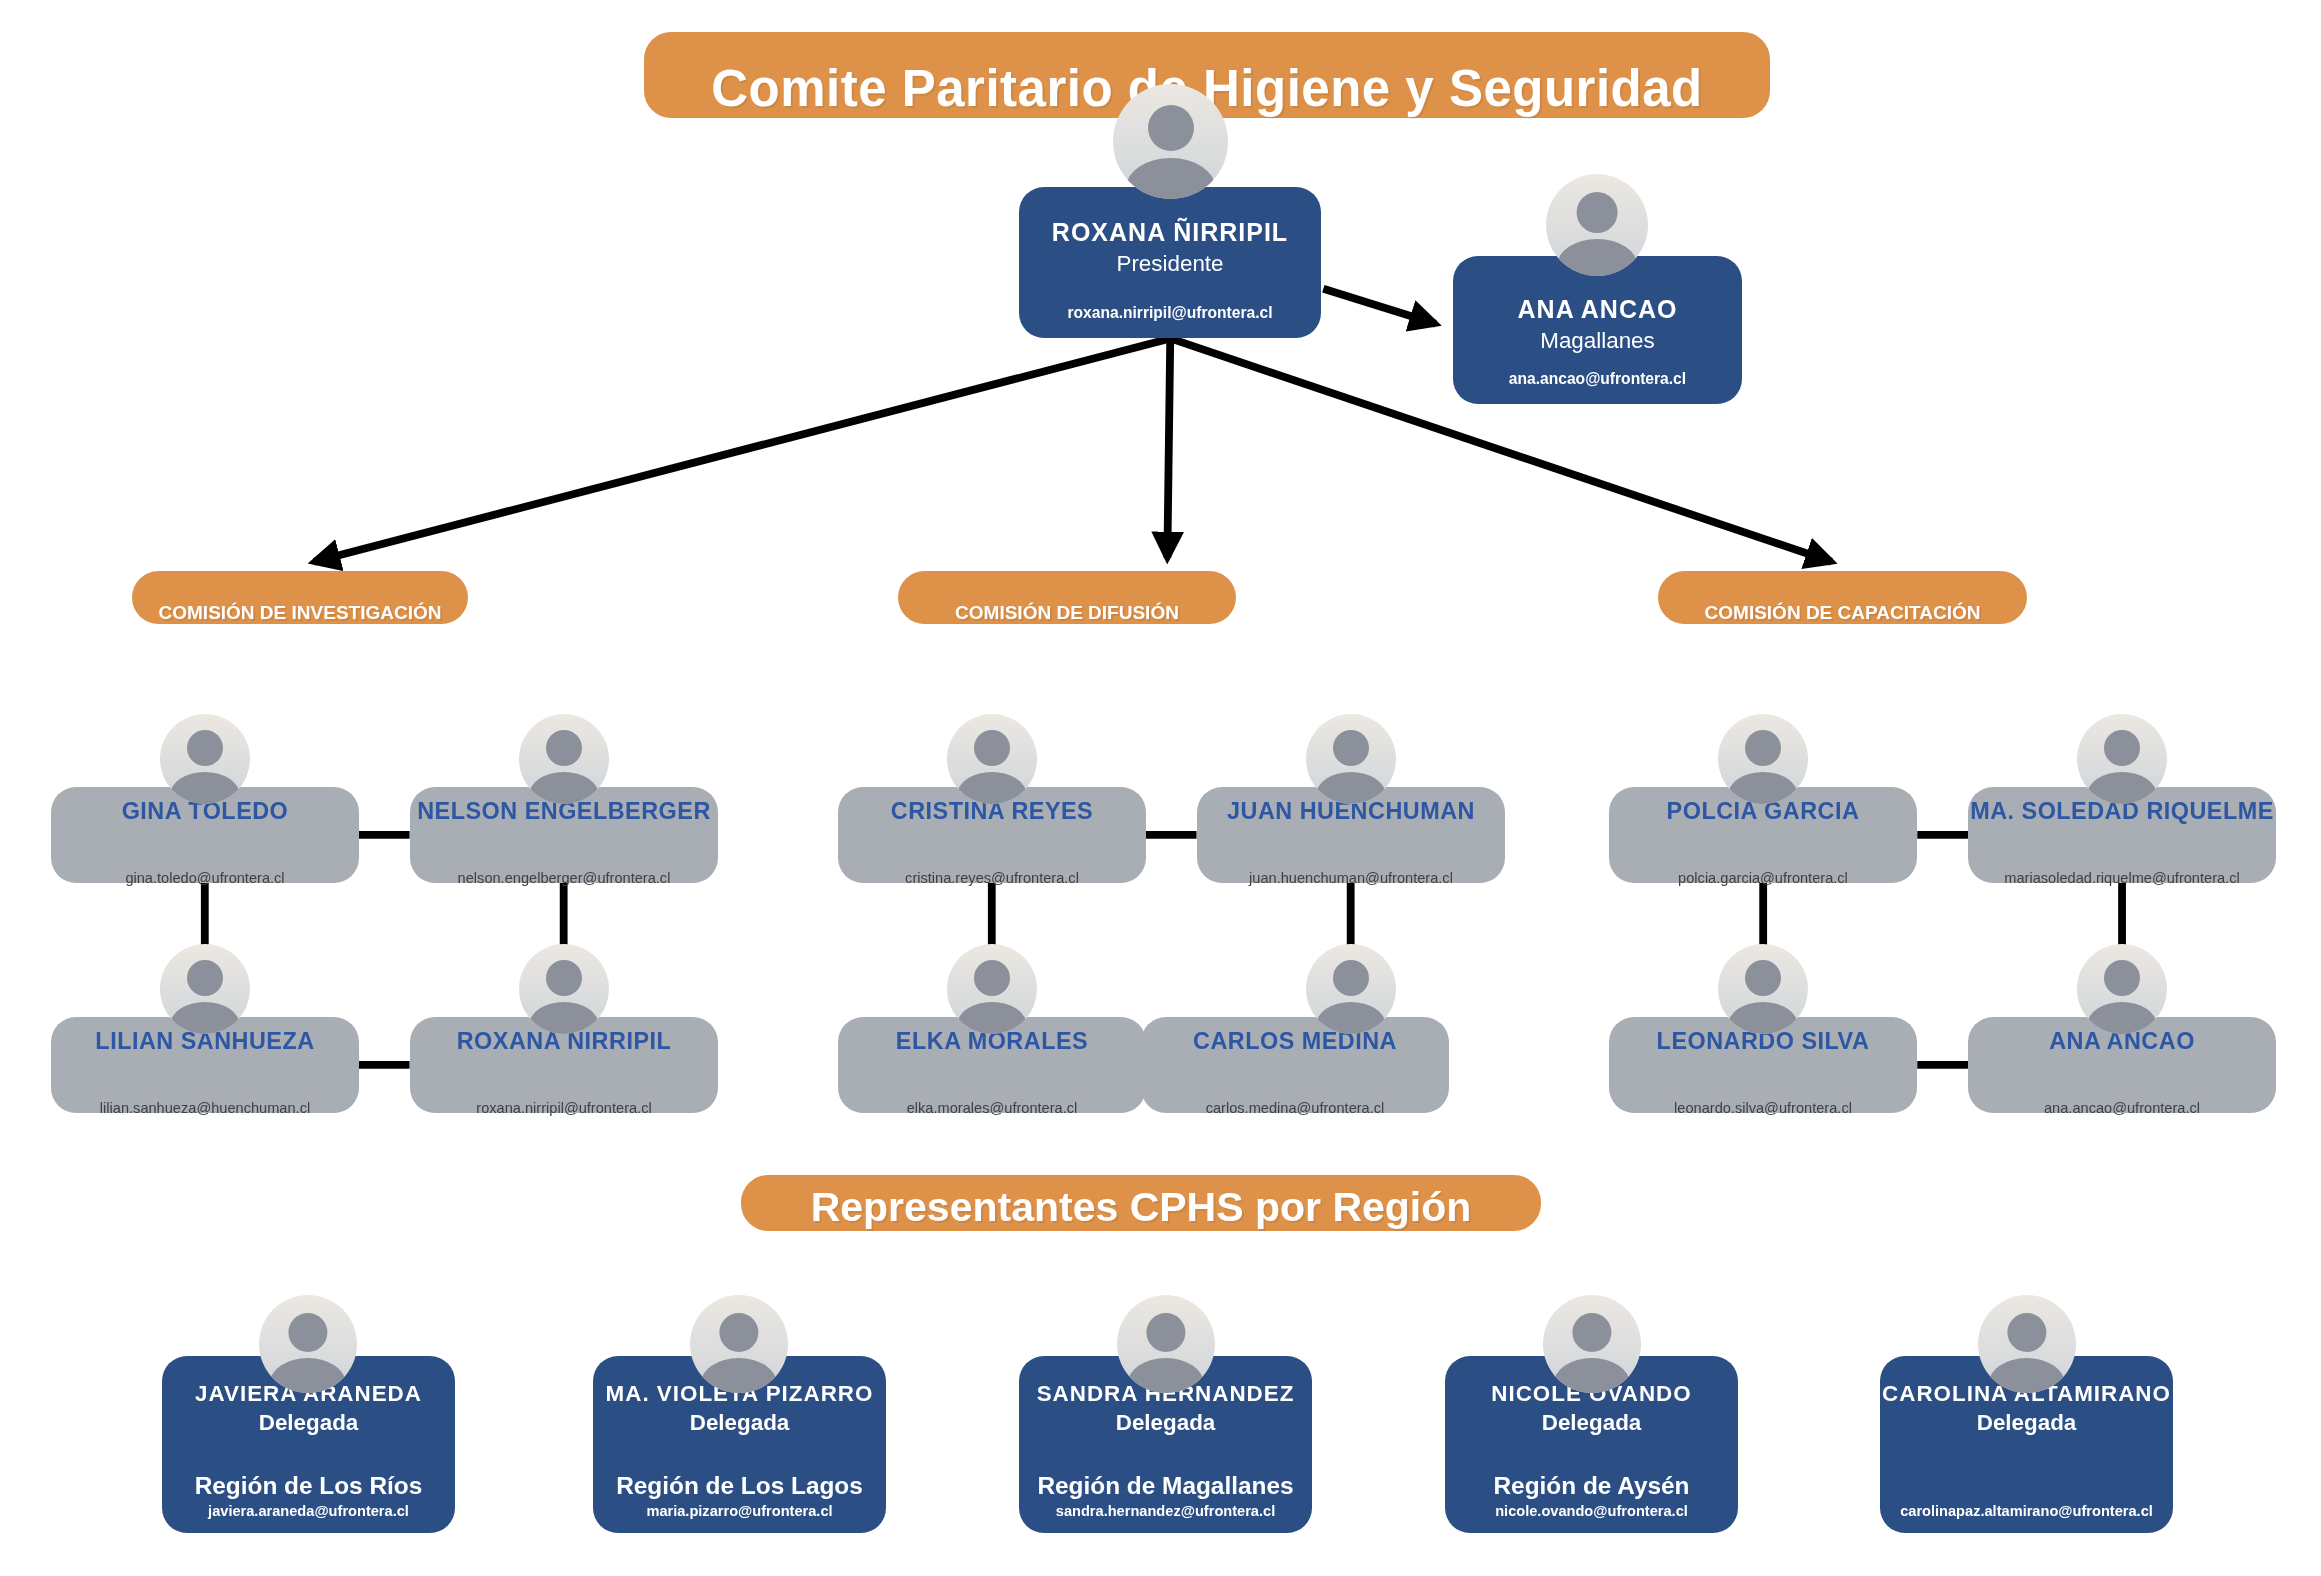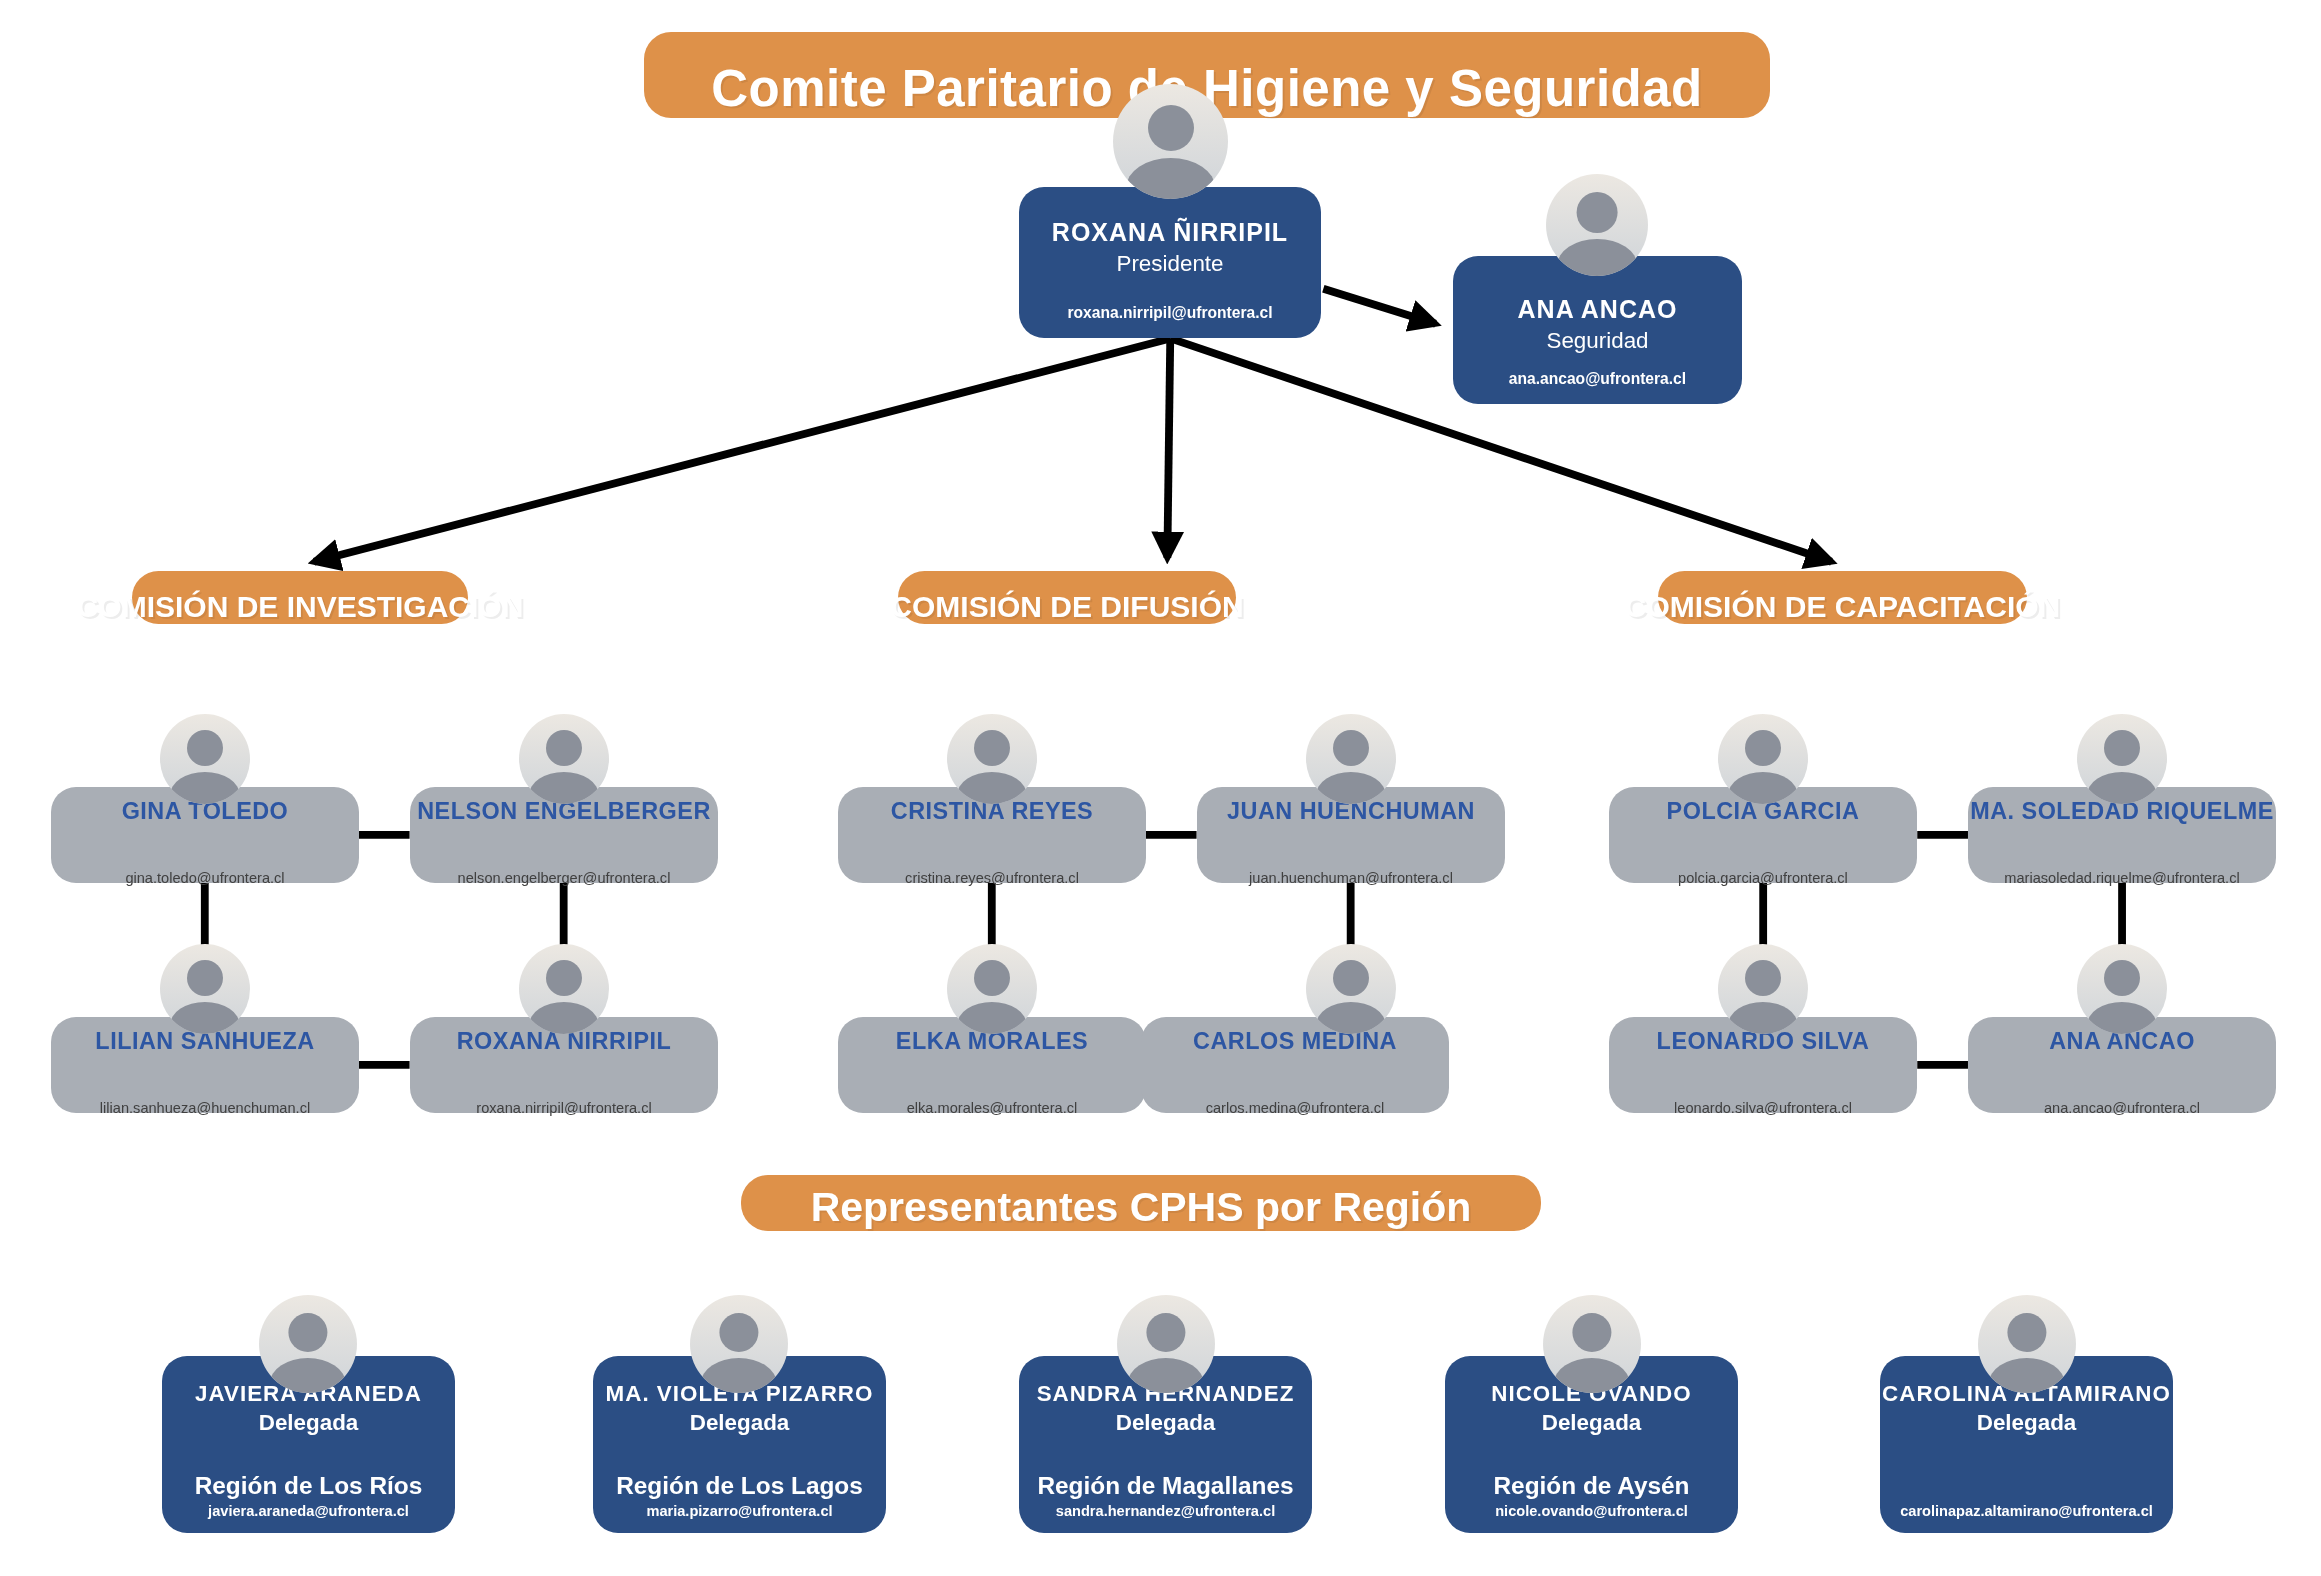"Seguridad" div.brole { text: Seguridad -> Magallanes }
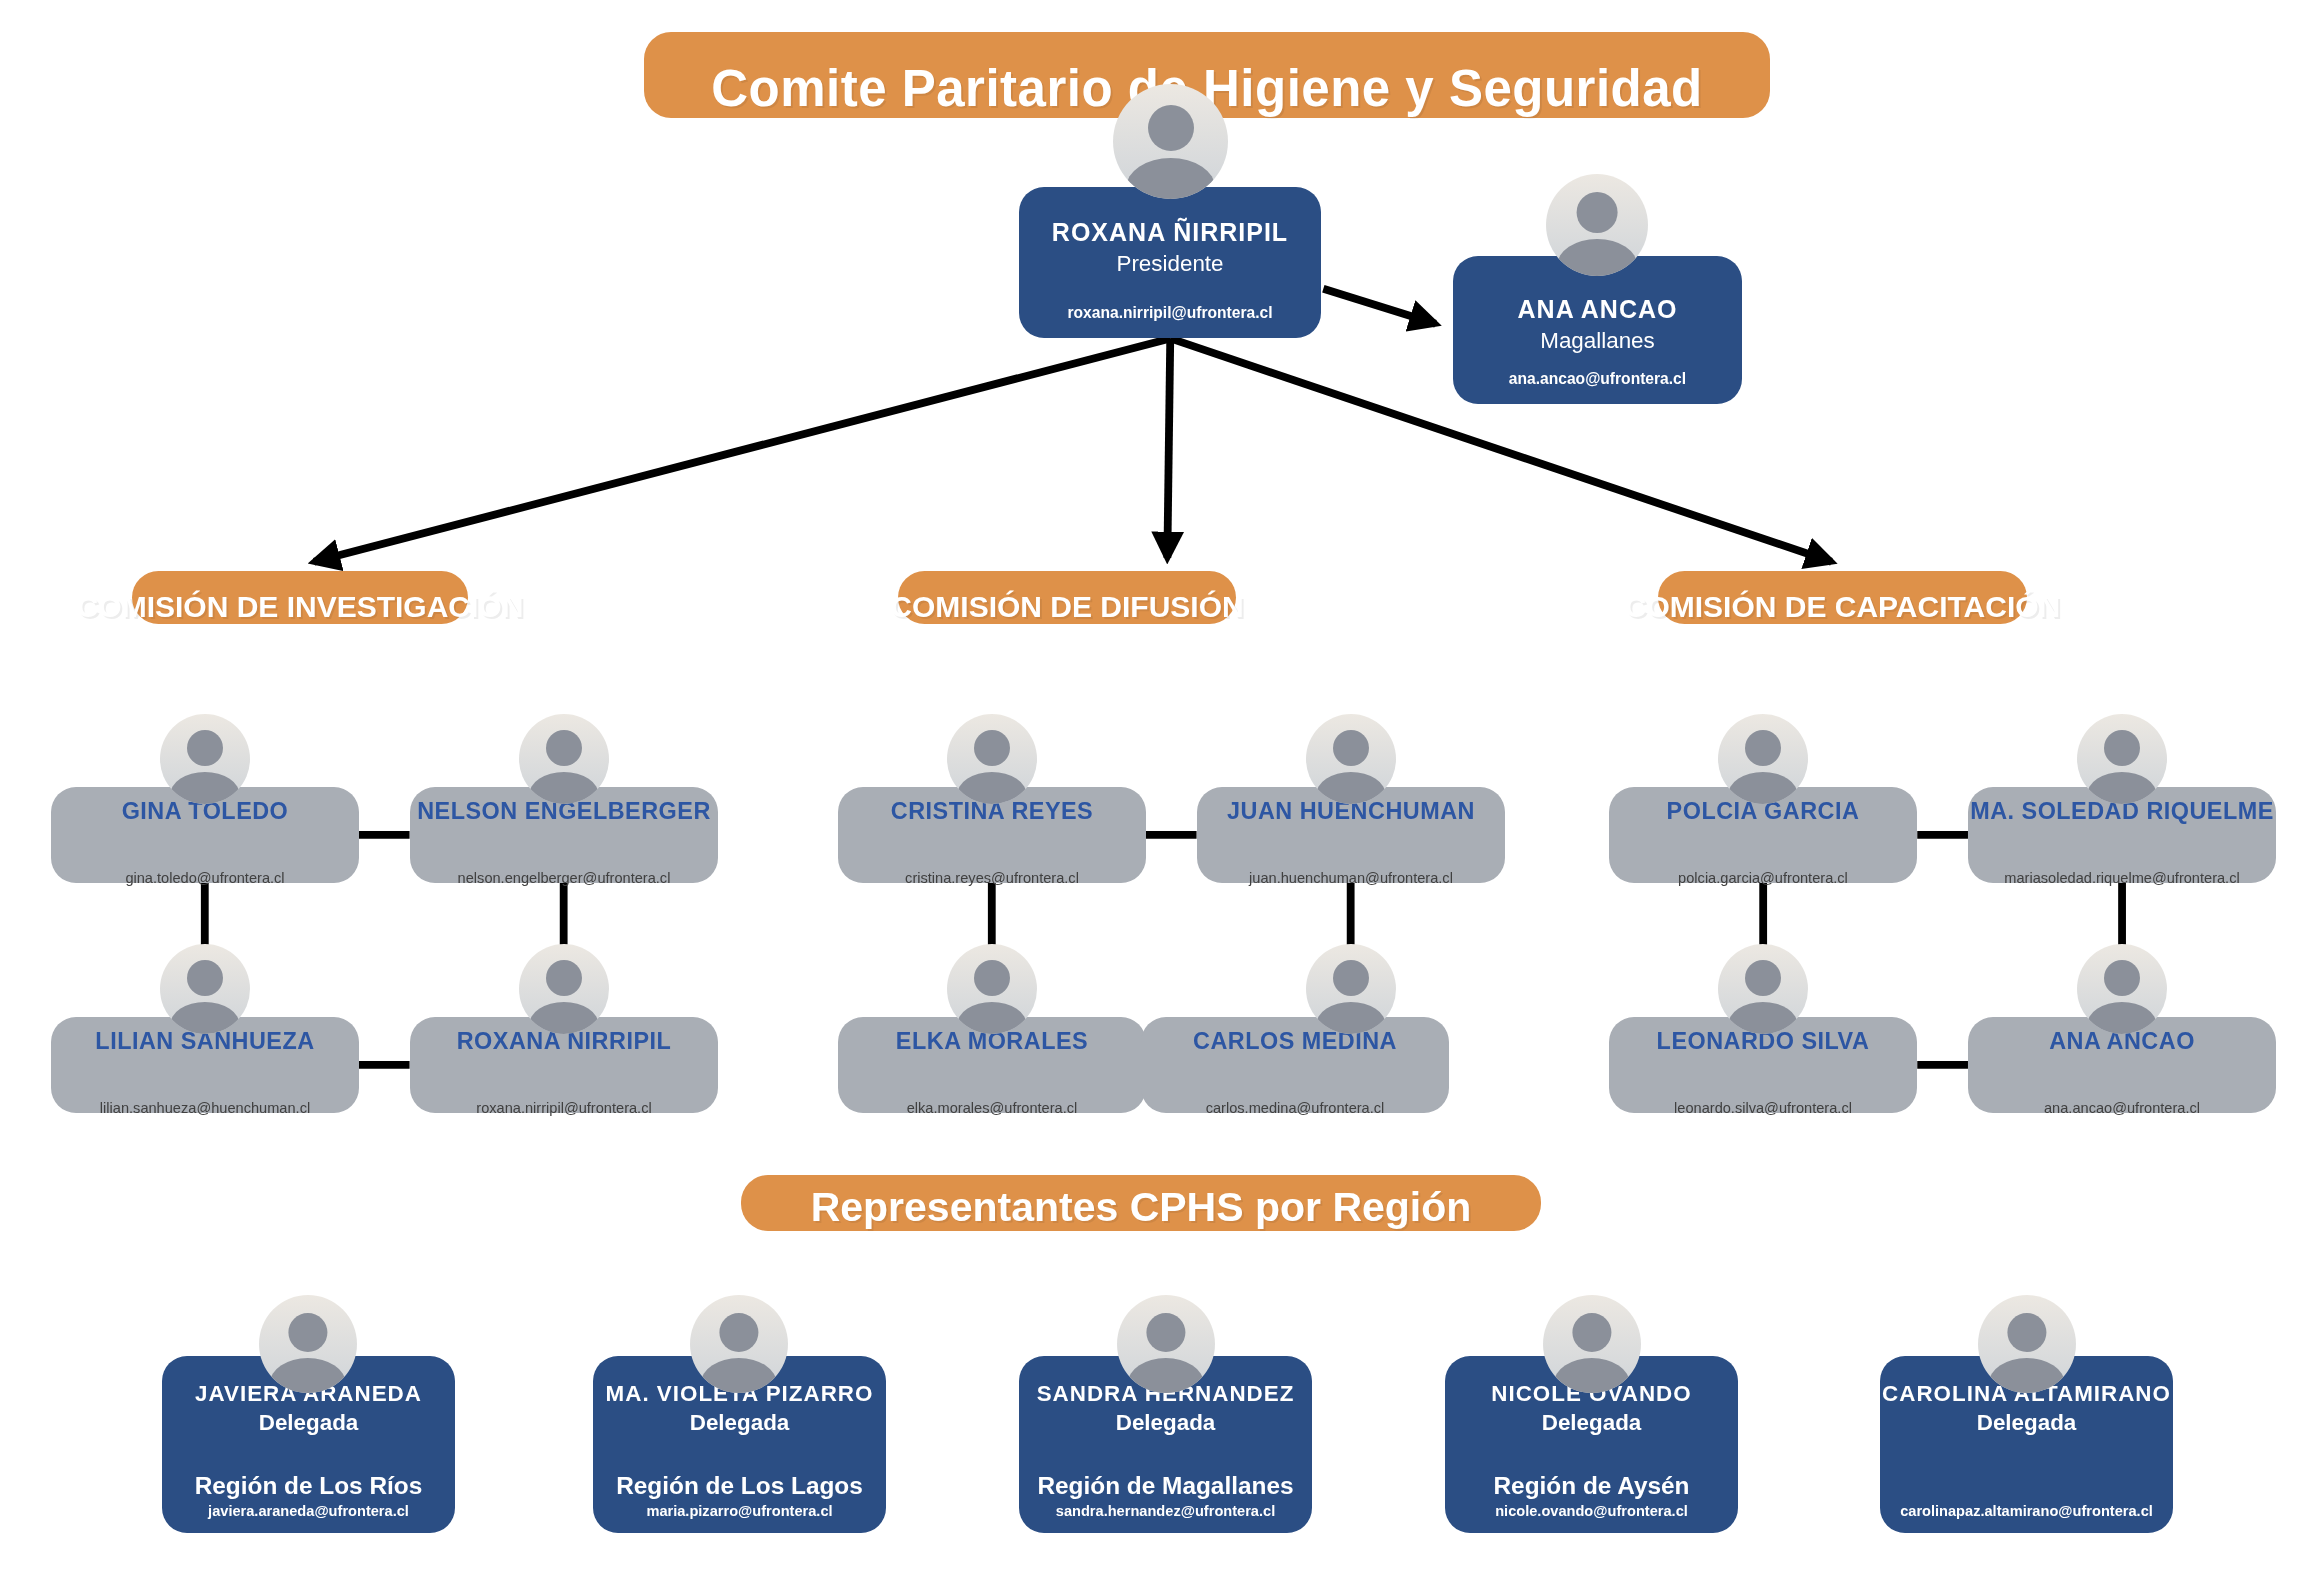"COMISIÓN DE INVESTIGACIÓN" .banner.sub { font-size: 30px -> 19px }
